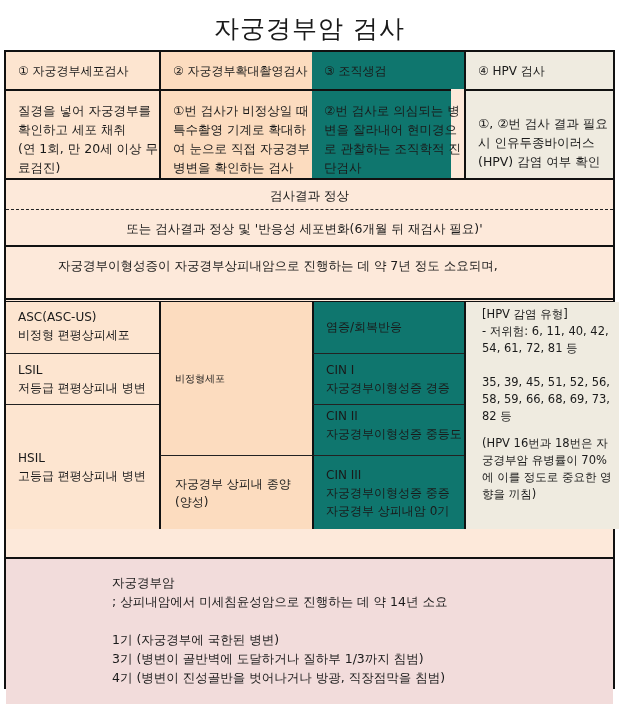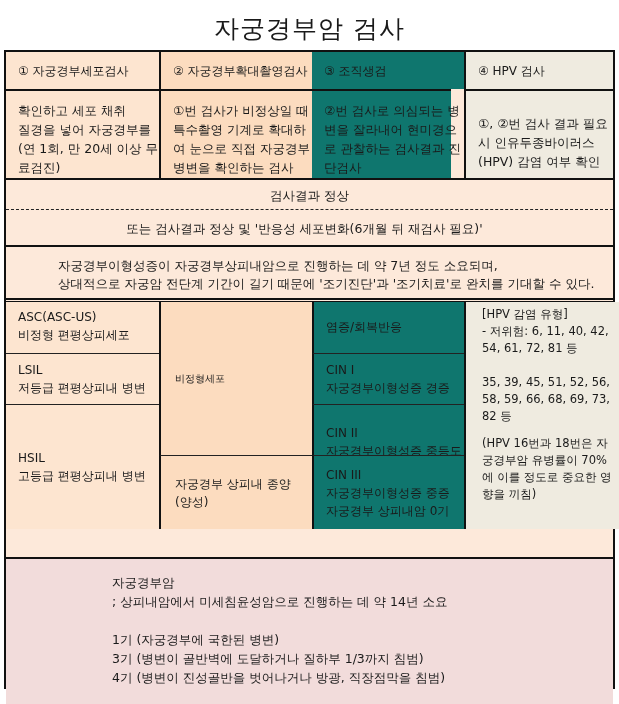"확인하고 세포 채취" span.line { order: before "질경을 넣어 자궁경부를" -> after "질경을 넣어 자궁경부를" }
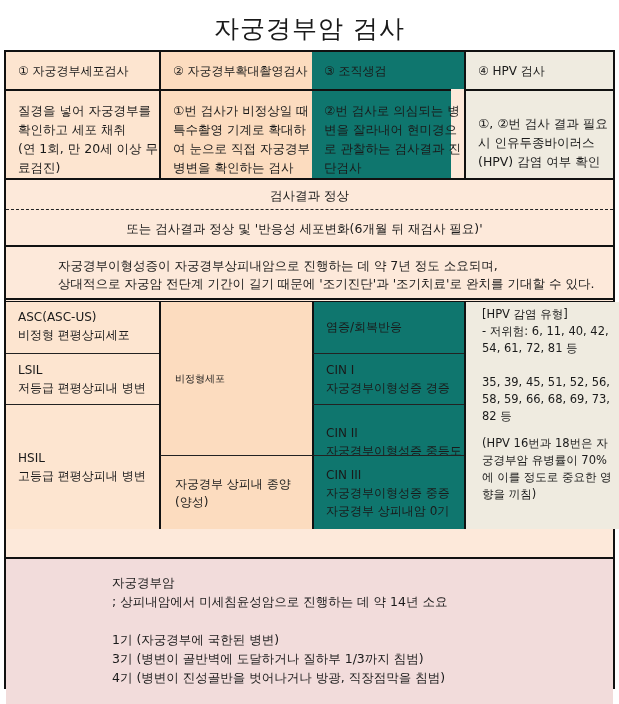"로 관찰하는 검사결과 진" span.line { text: 검사결과 -> 조직학적 }
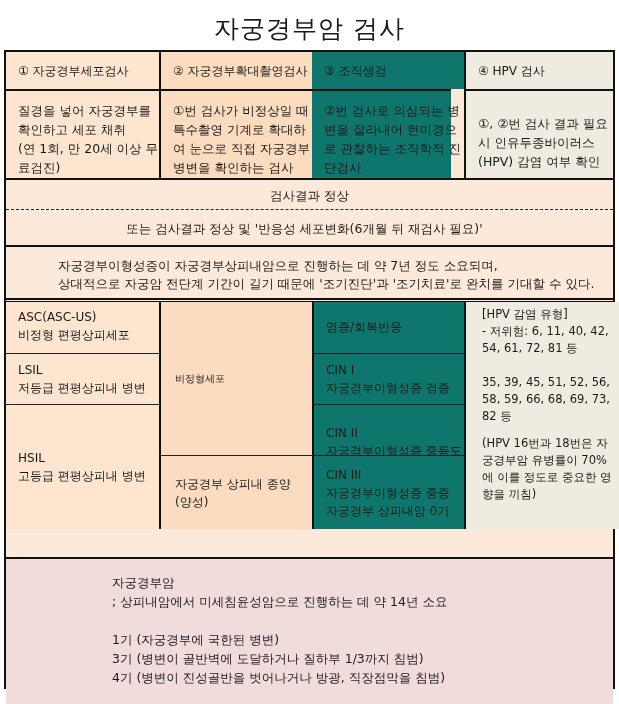"상대적으로 자궁암 전단계 기간이 길기" span.line { html: <span>상대적으로 자궁암 전단계 기간이 길기 때문에 '조기진단'과 '조기치료'로 완치를 기대할 수 있다.</span> -> none }
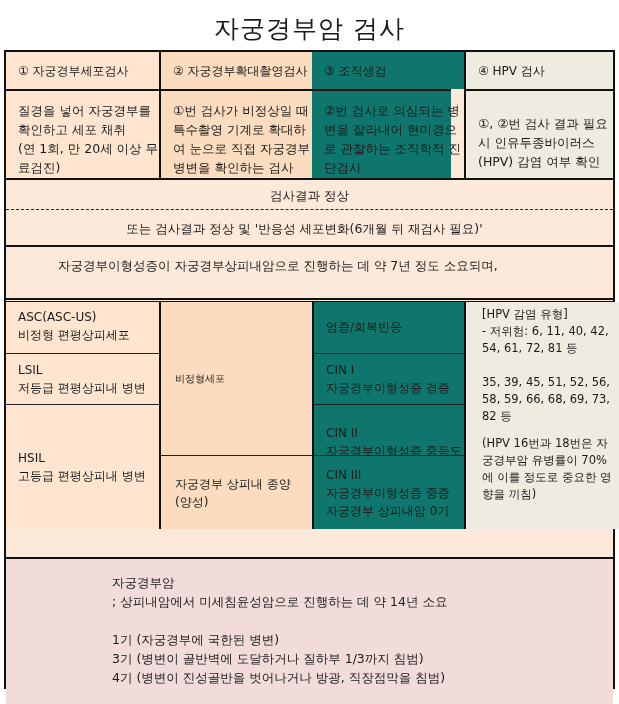"CIN II" div.cell { padding: 19px 0 0 12px -> 2px 0 0 12px }
